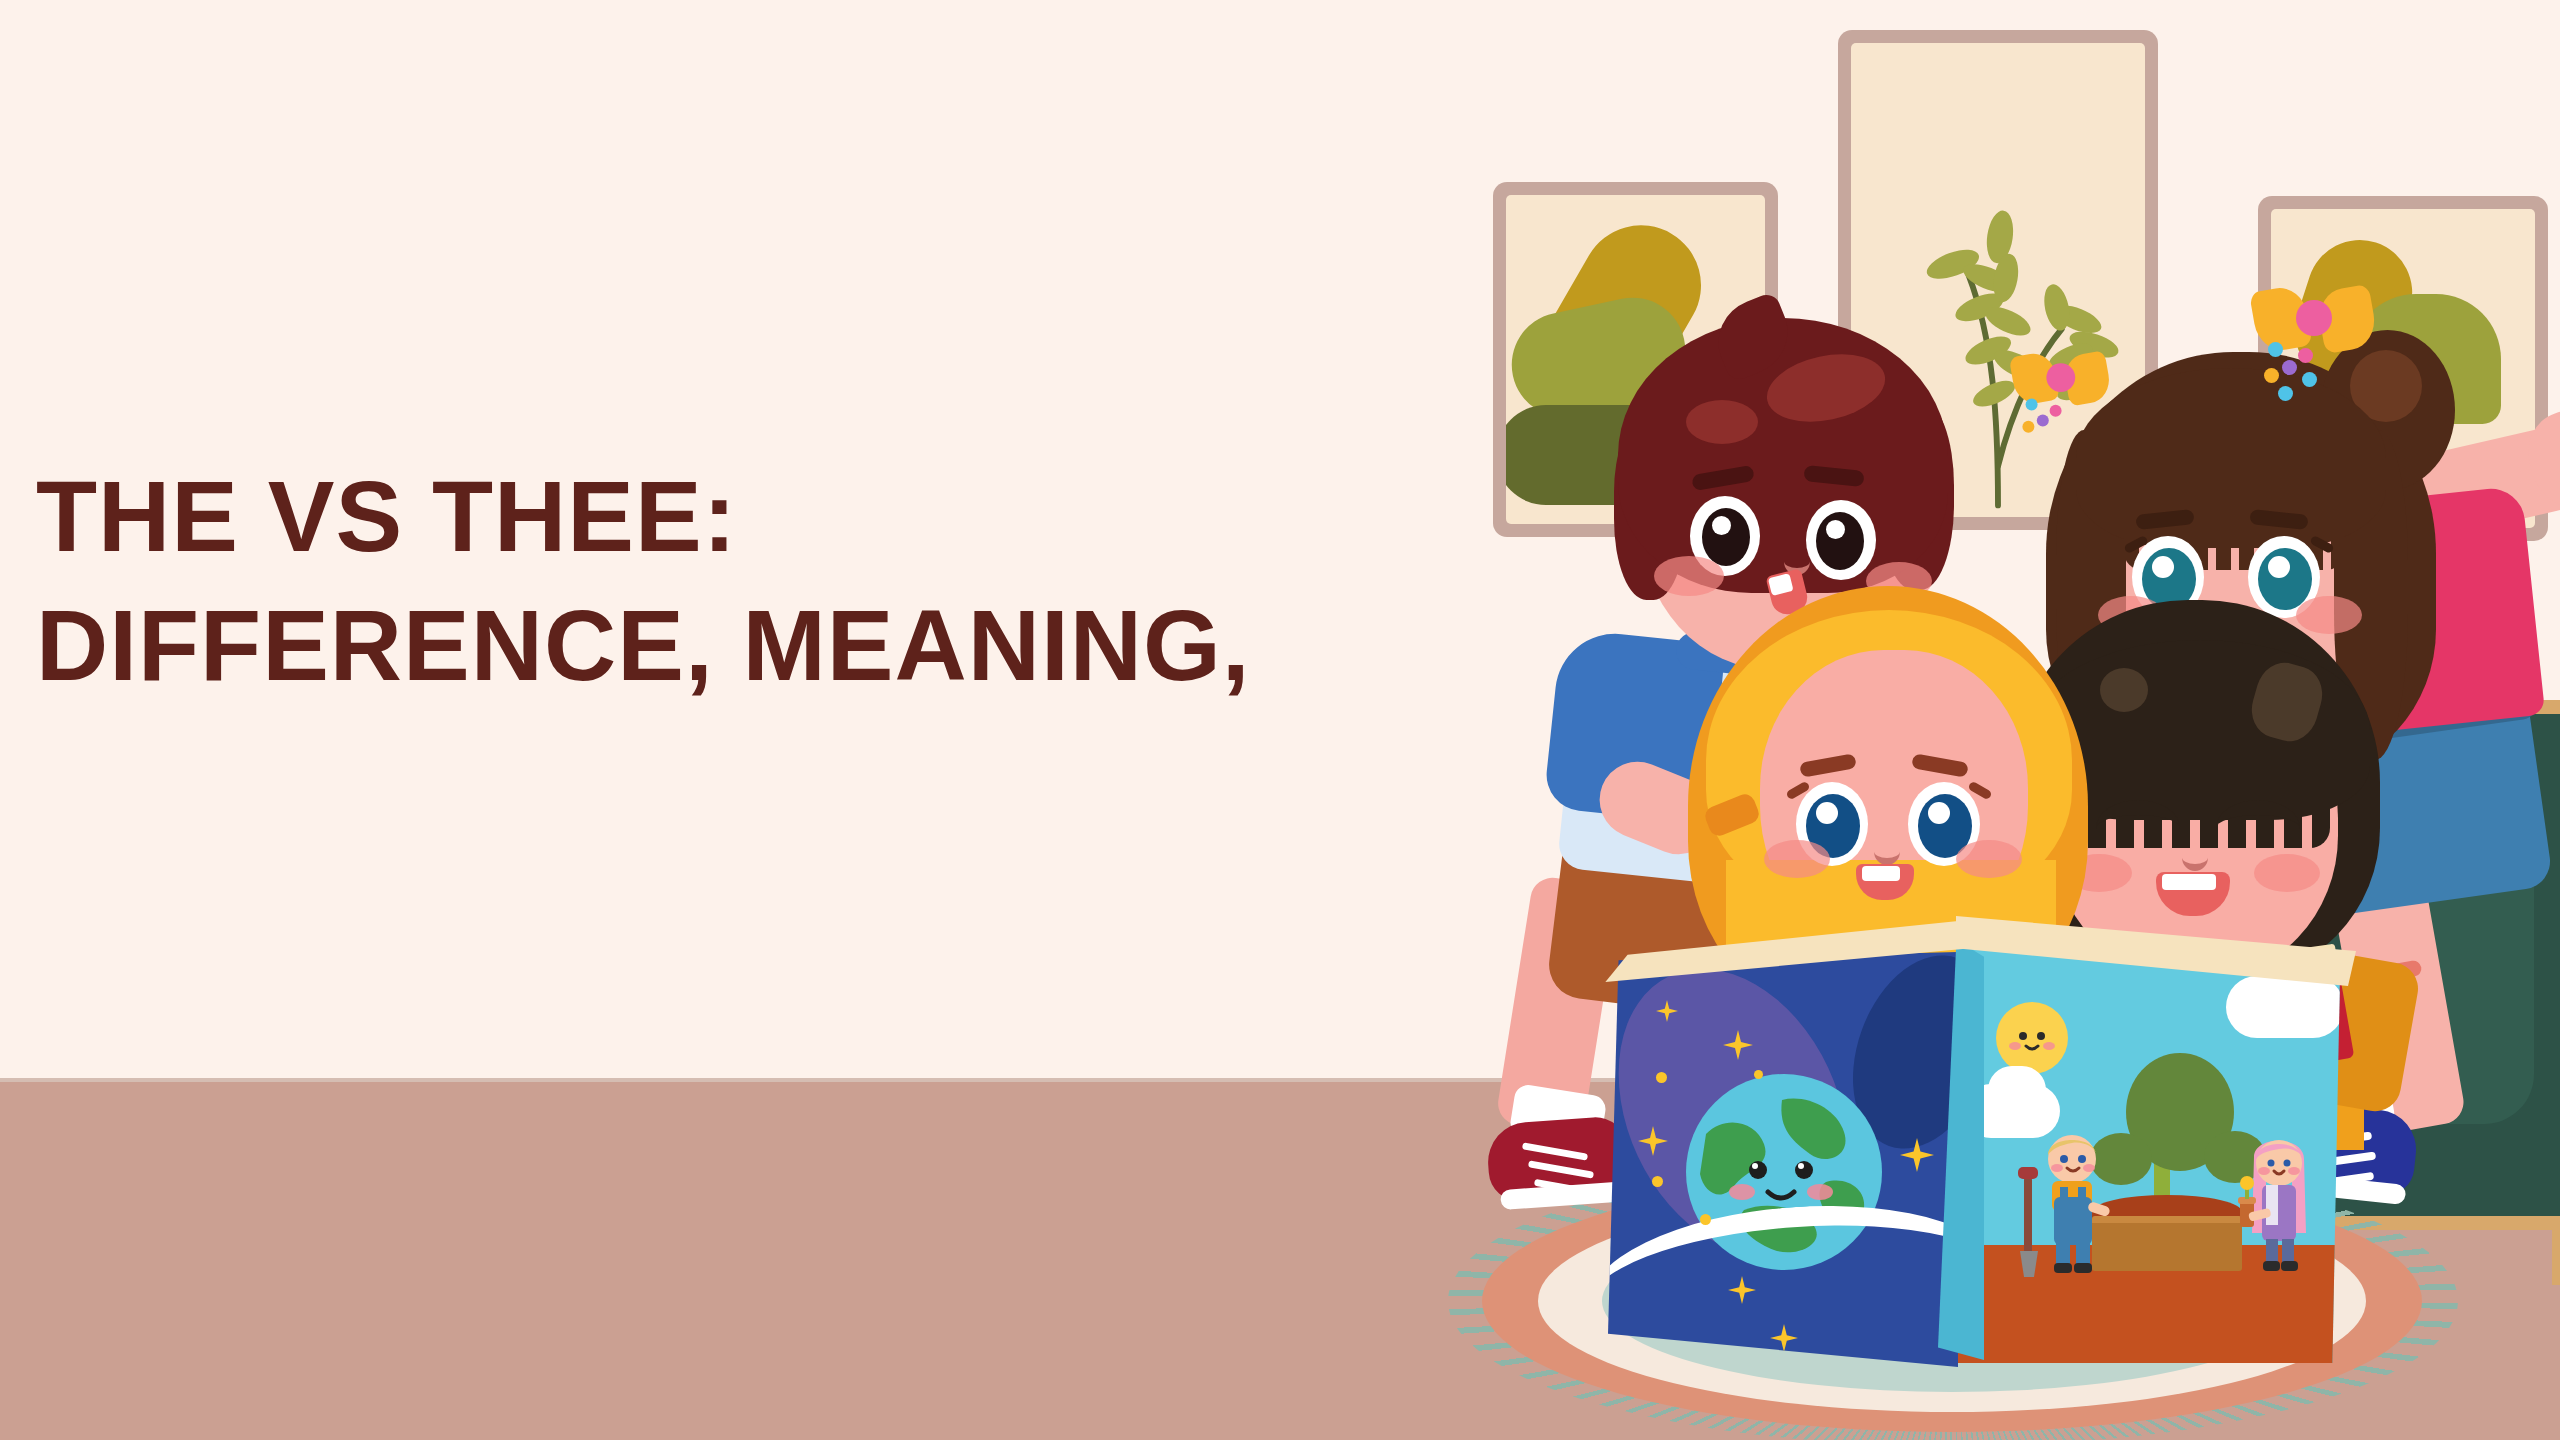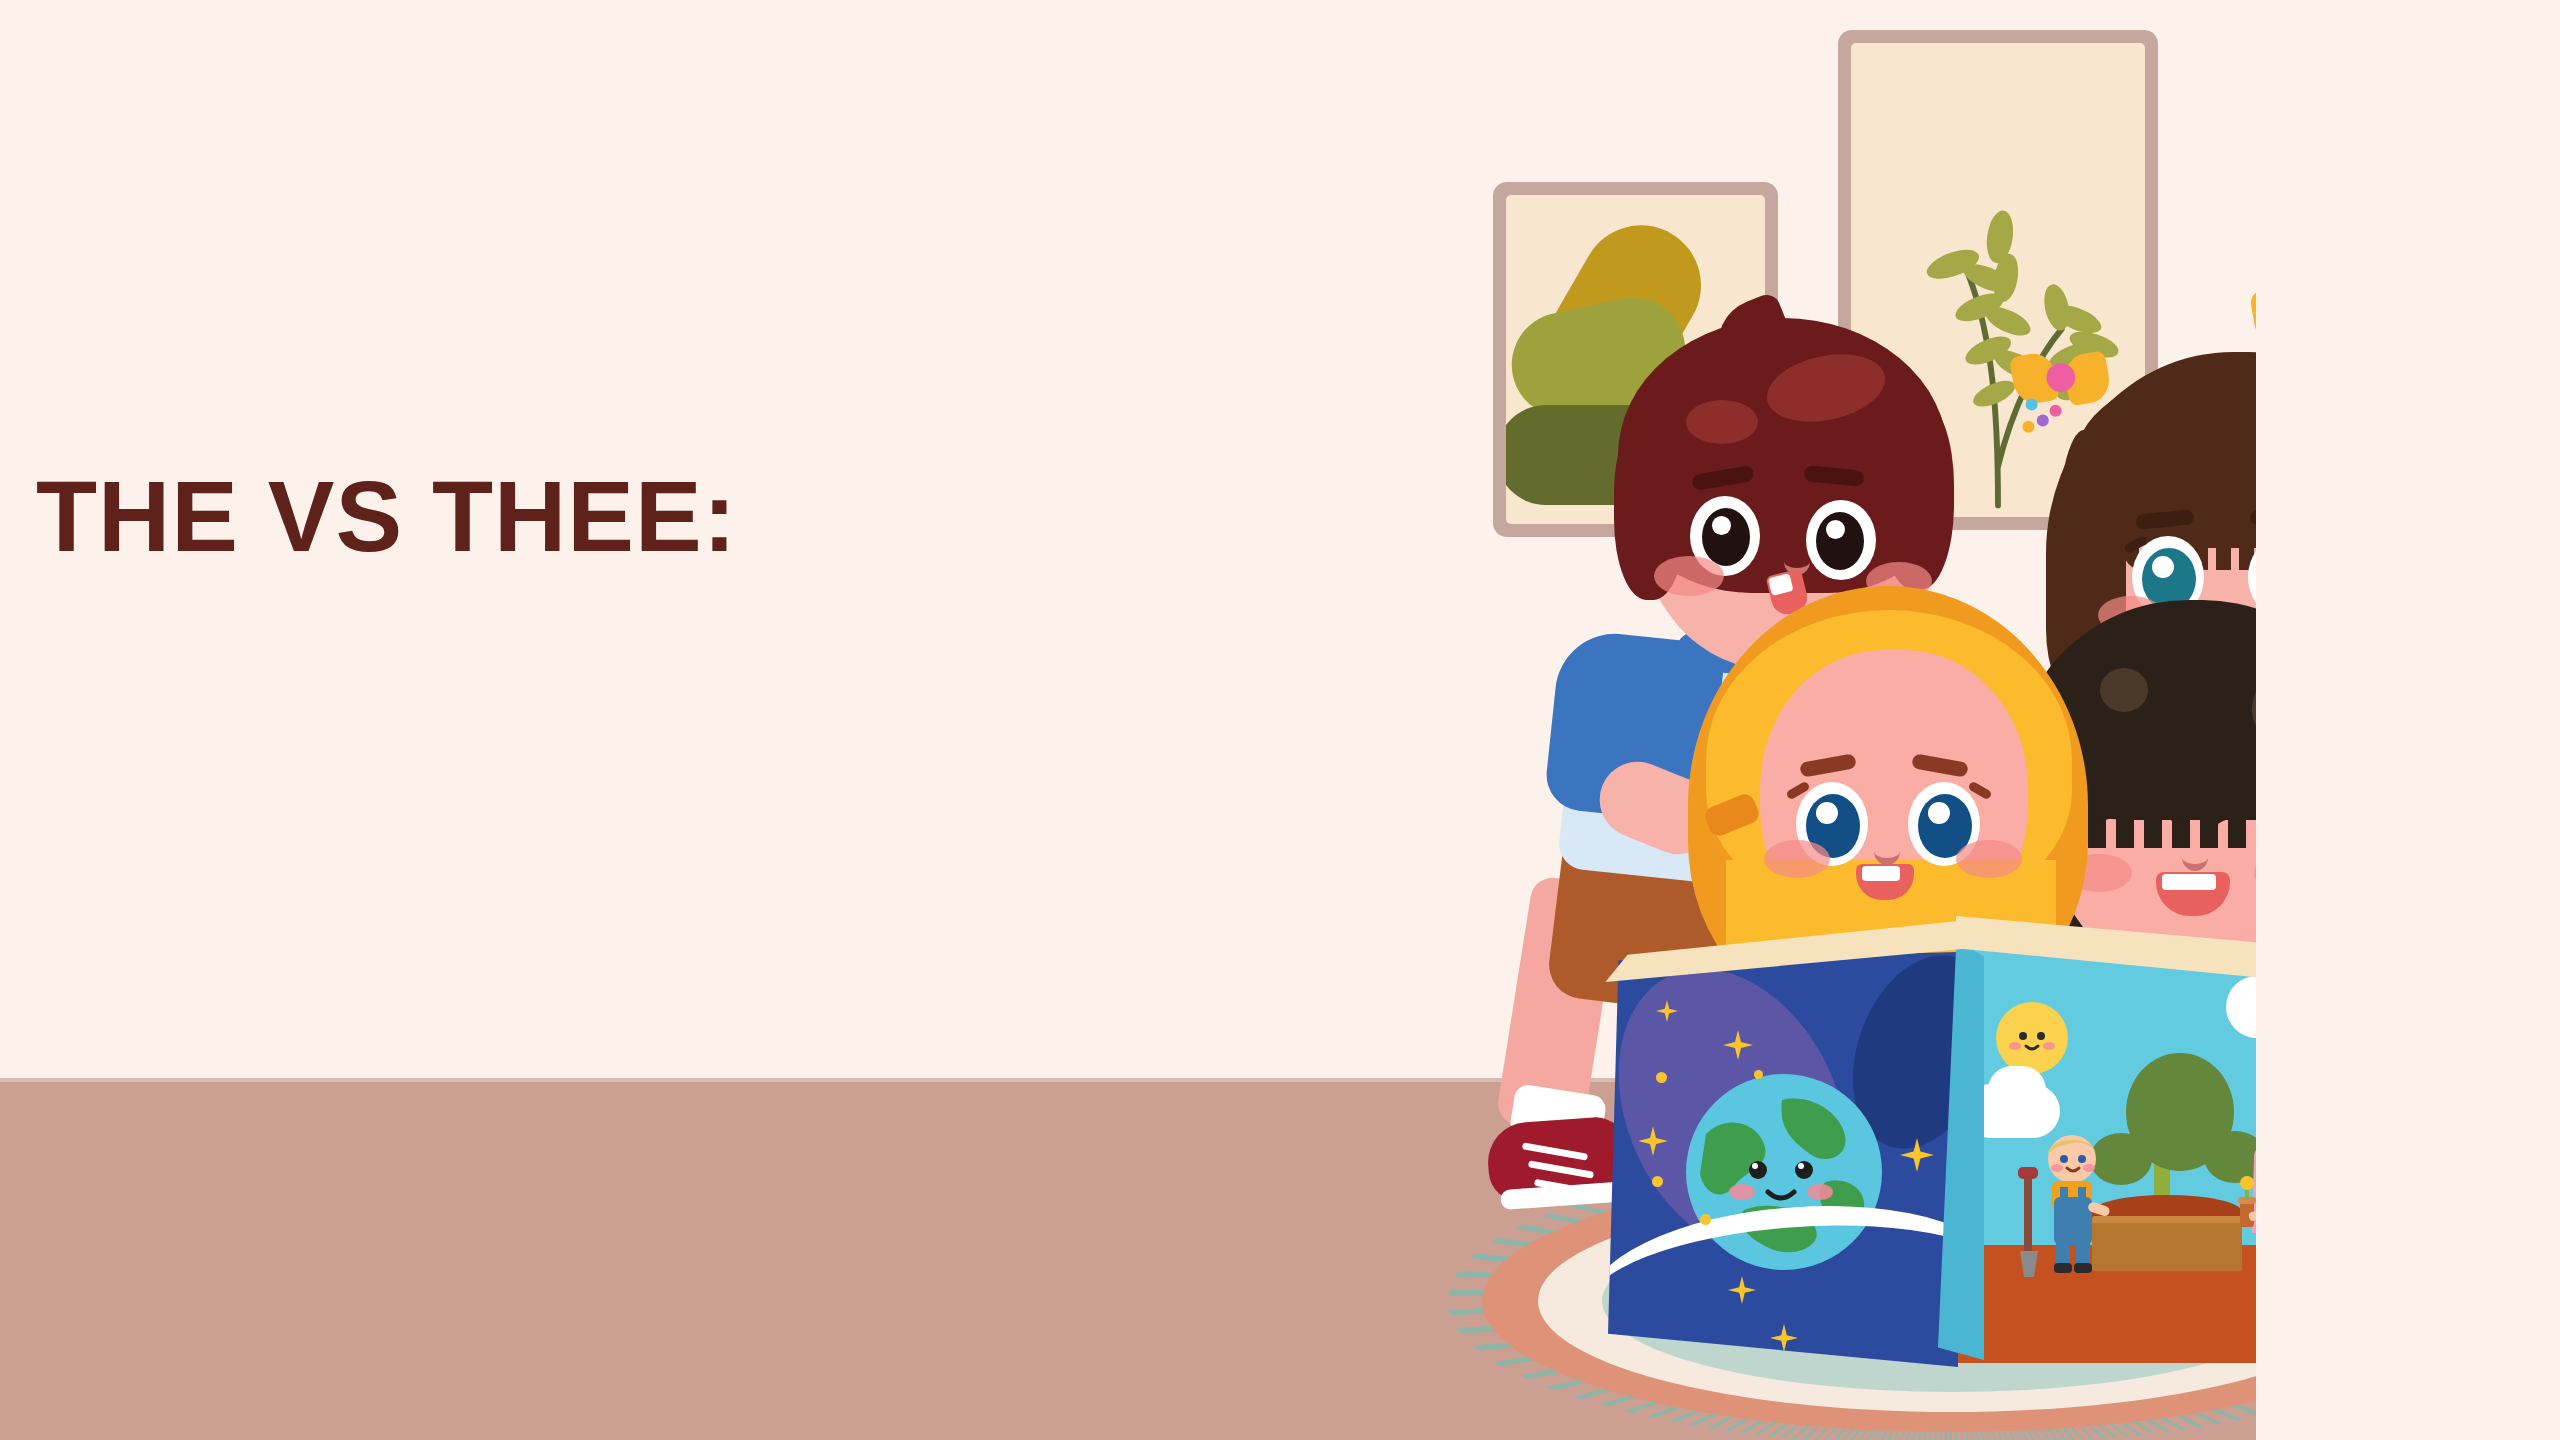"THE VS THEE:" #banner { width: 2256px -> 2560px }
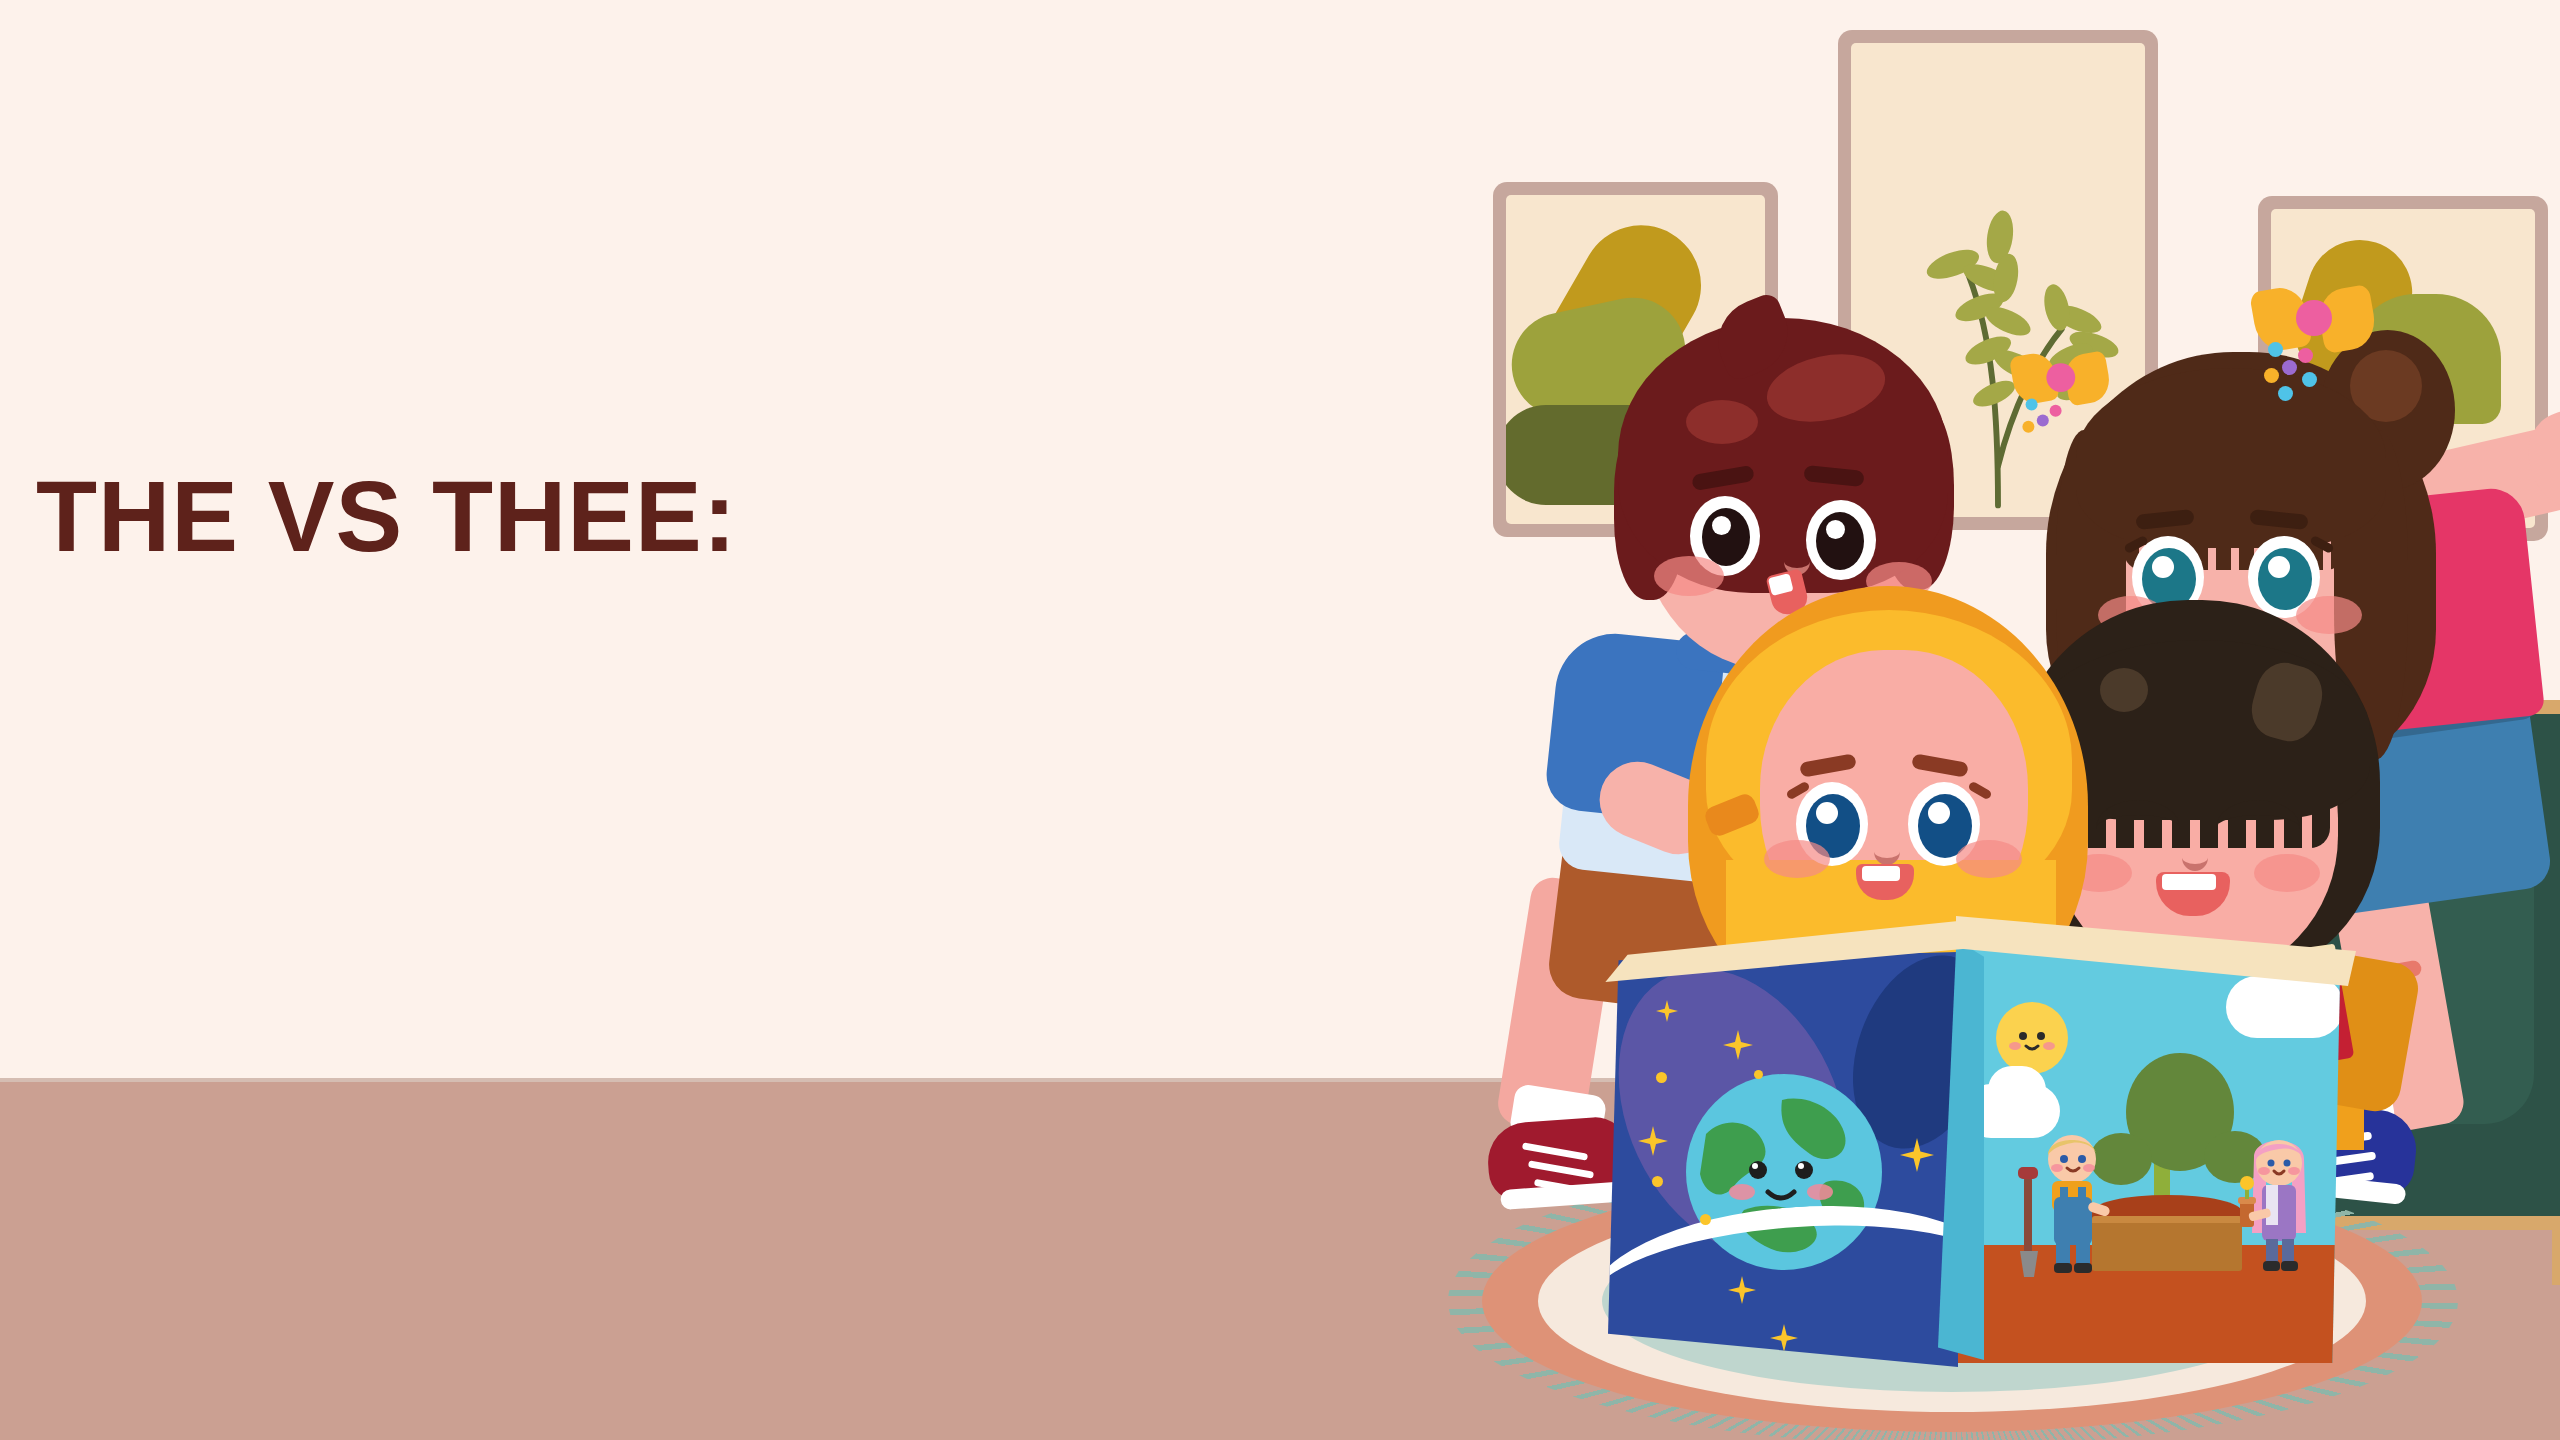"DIFFERENCE, MEANING," span.ln { html: none -> <span>DIFFERENCE, MEANING,</span> }
